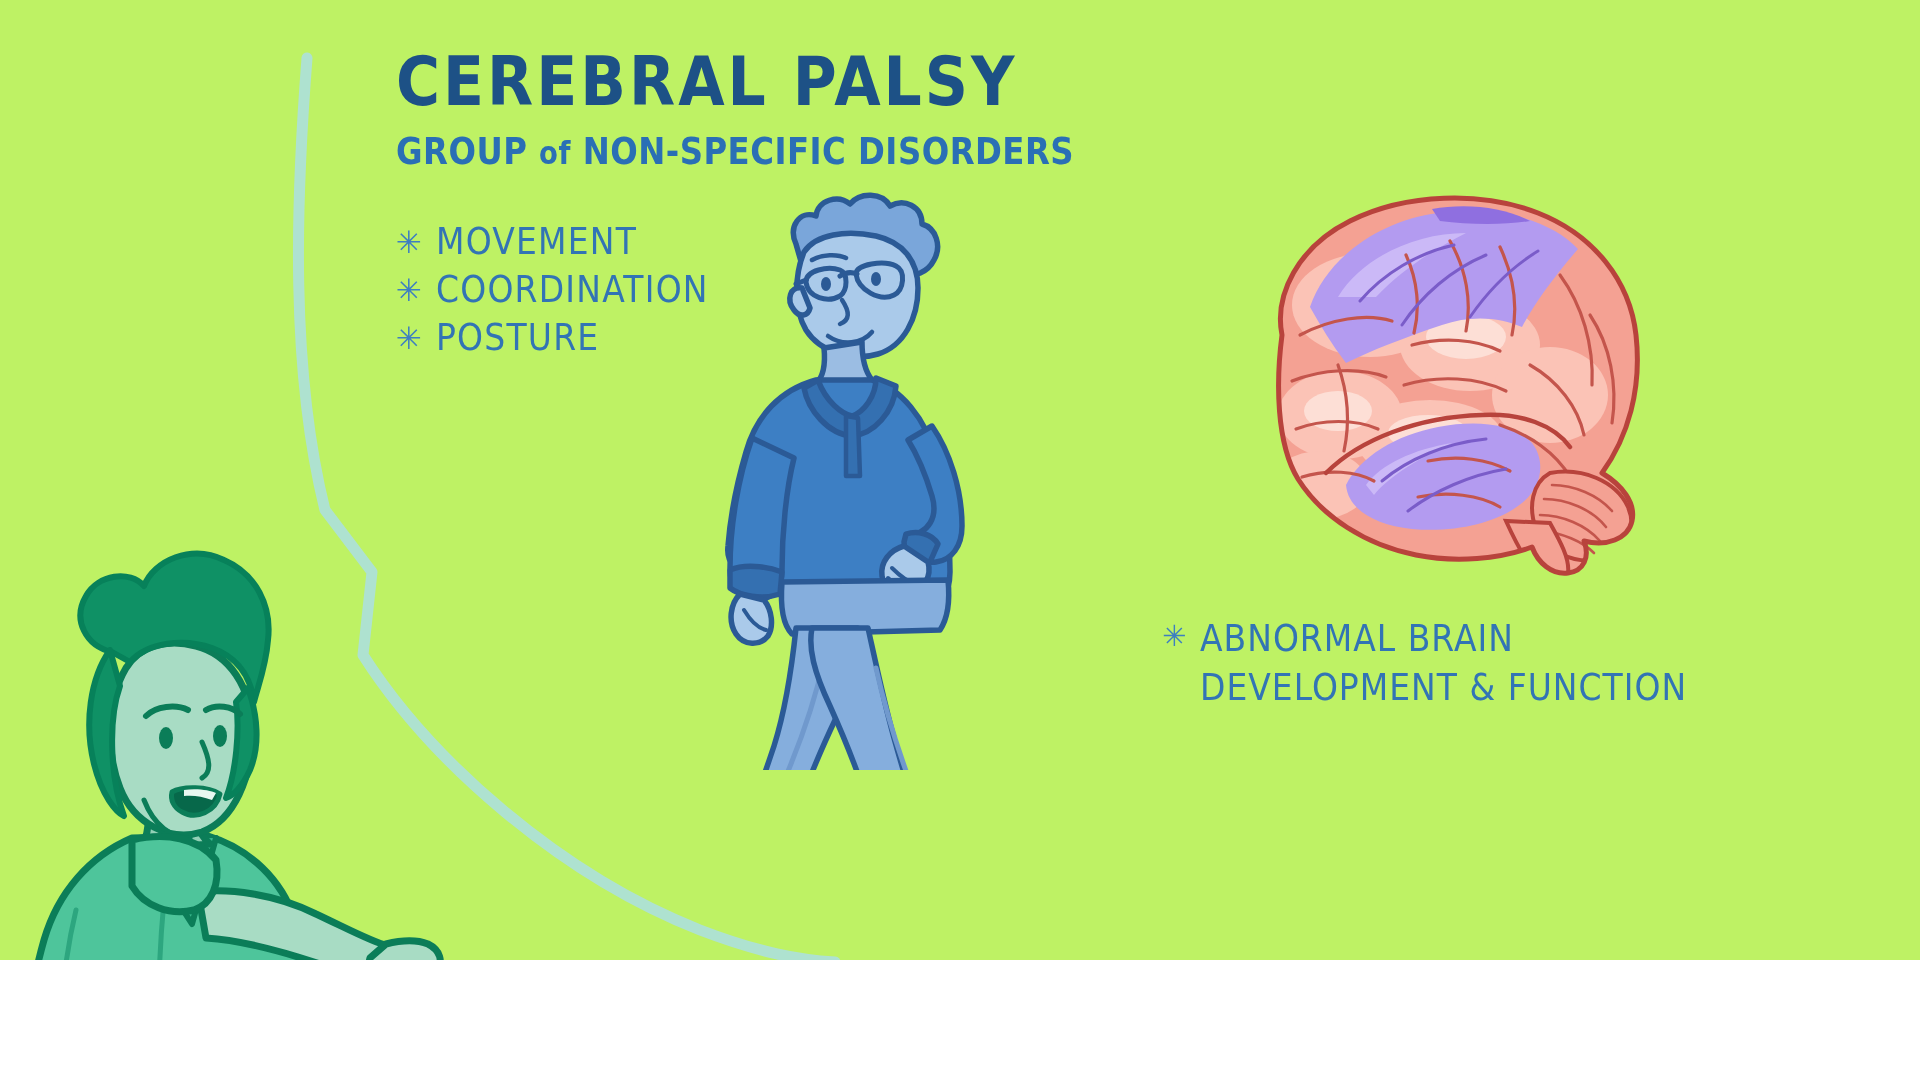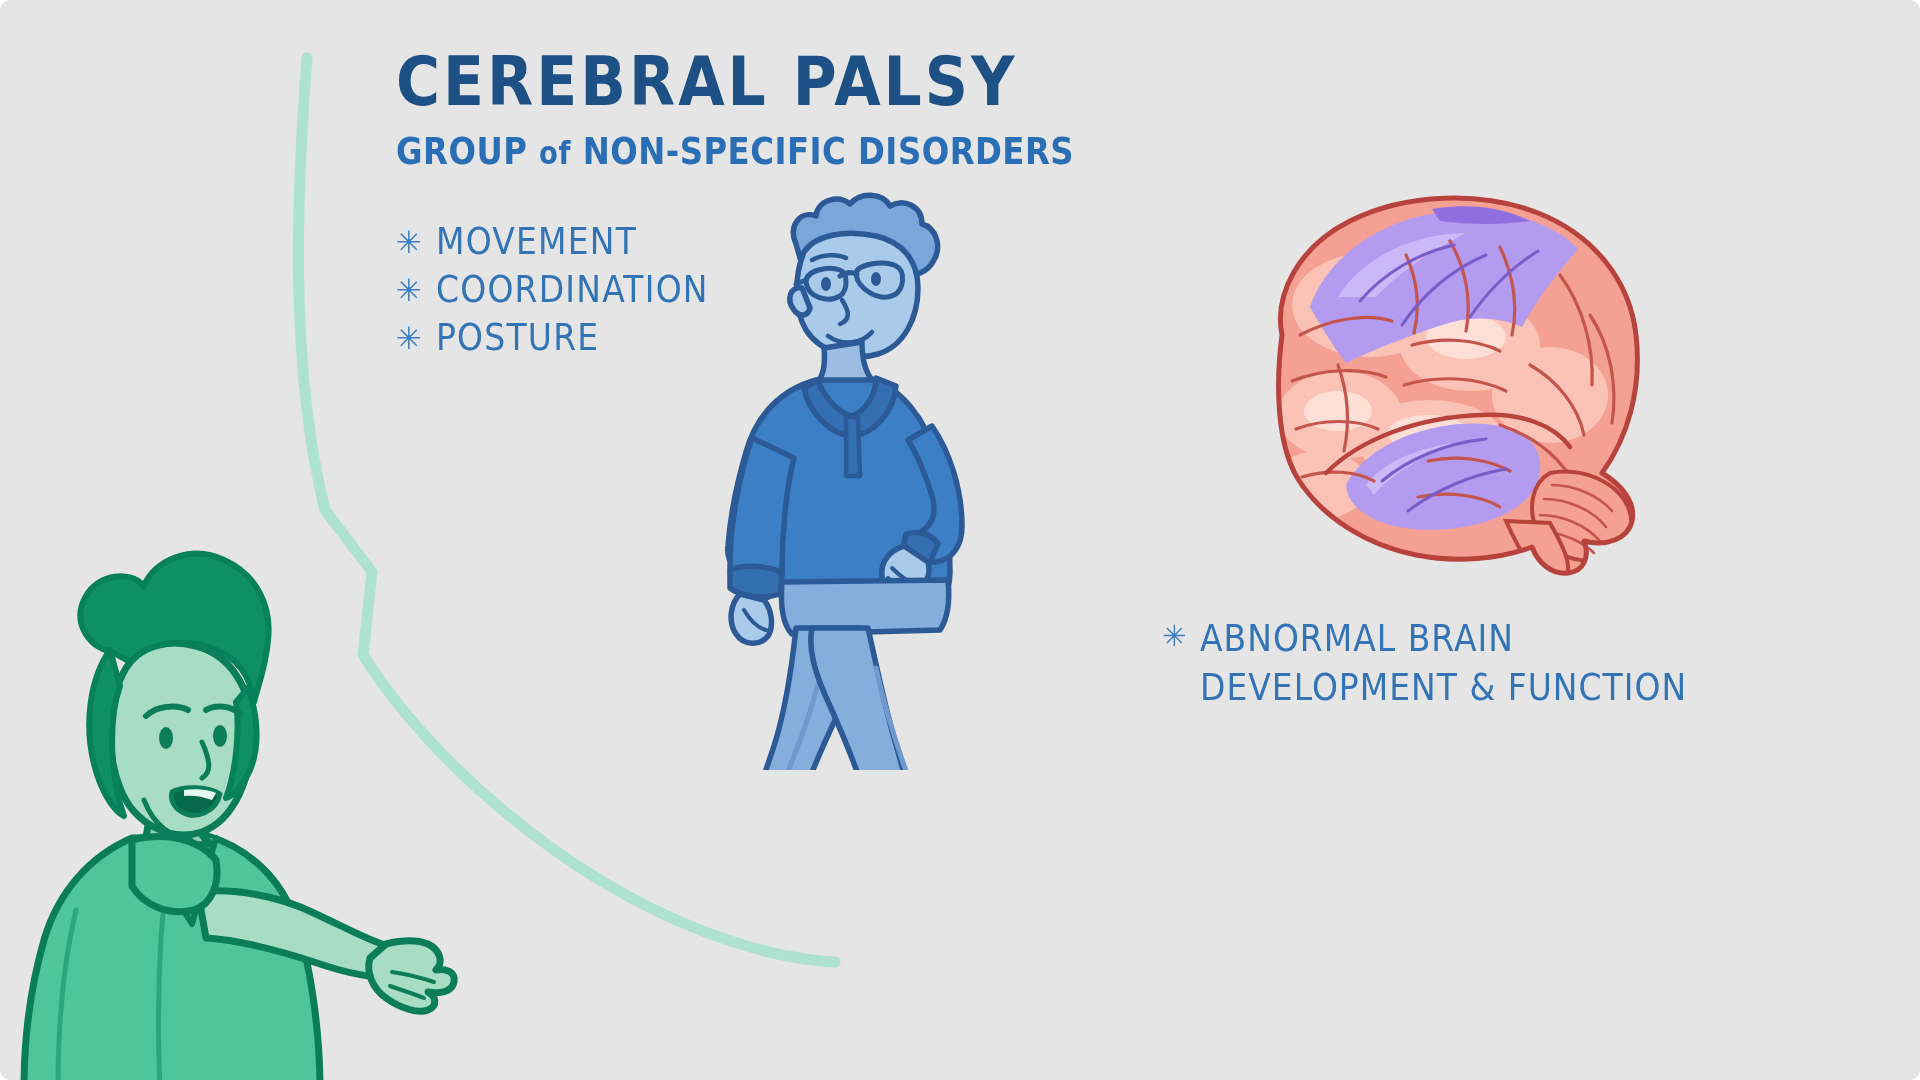"CEREBRAL PALSY" #canvas { background: #e5e5e5 -> #bef264; border-radius: 11px -> none; height: 1080px -> 960px }
